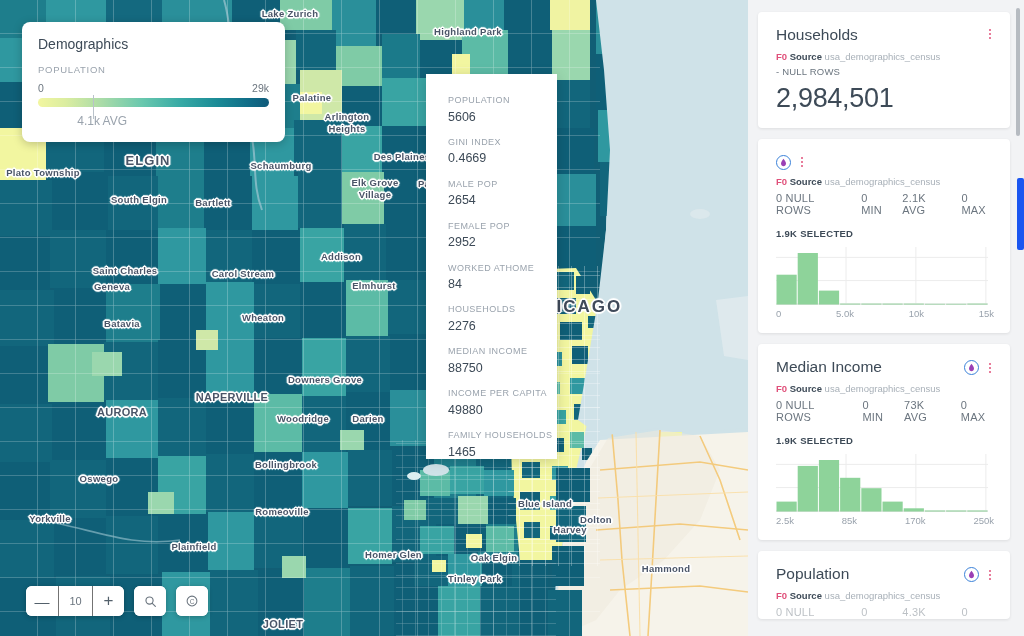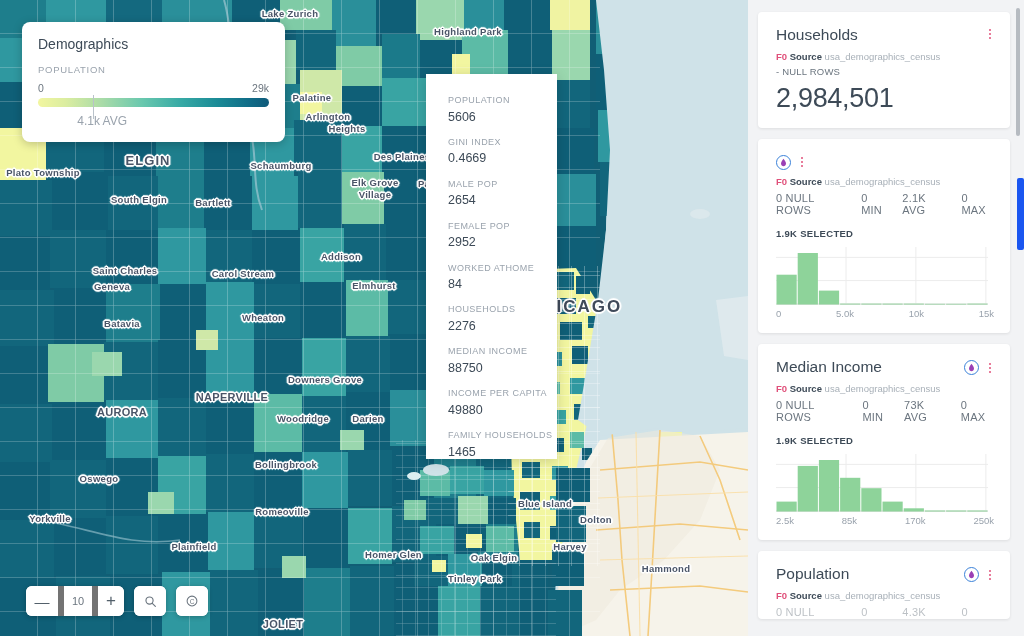"Arlington" div.map-label { left: 328px -> 347px }
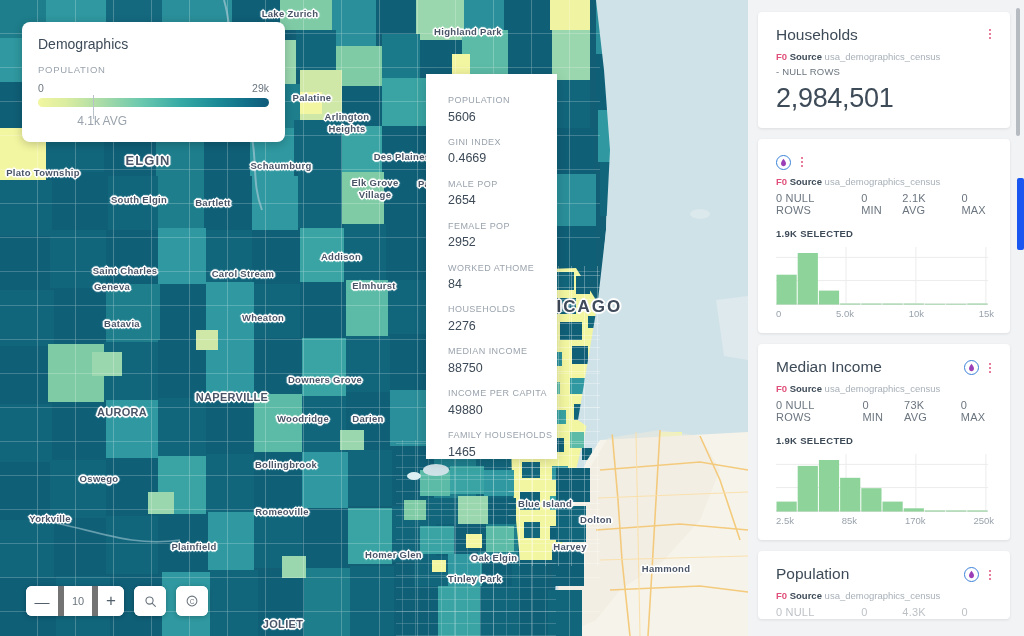"Harvey" div.map-label { top: 546px -> 529px }
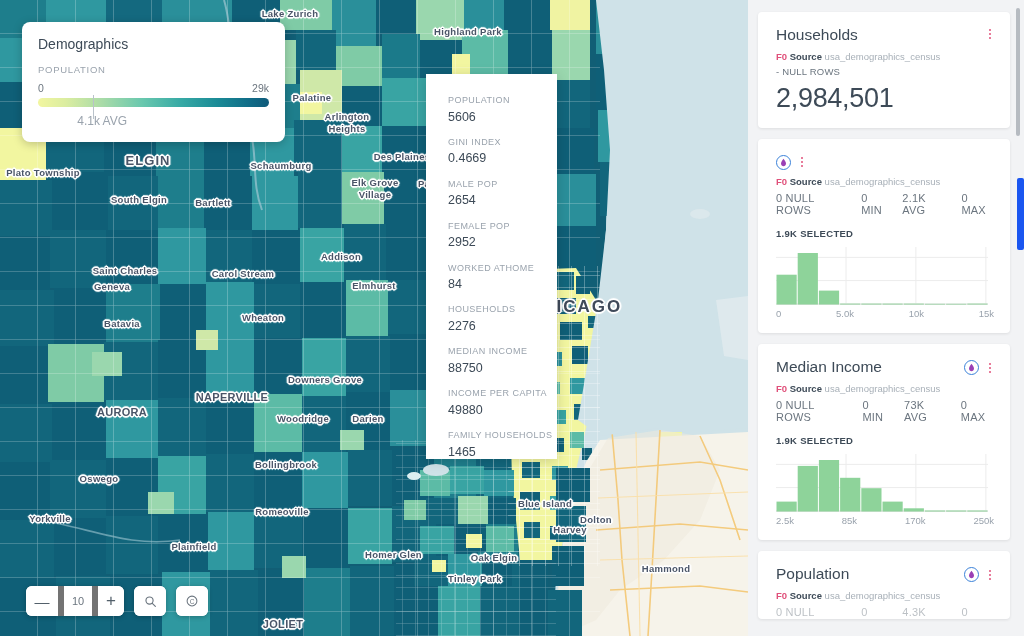"10" .tb-btn + .tb-btn { border-left: 6px solid #737373 -> 1px solid #737373 }
